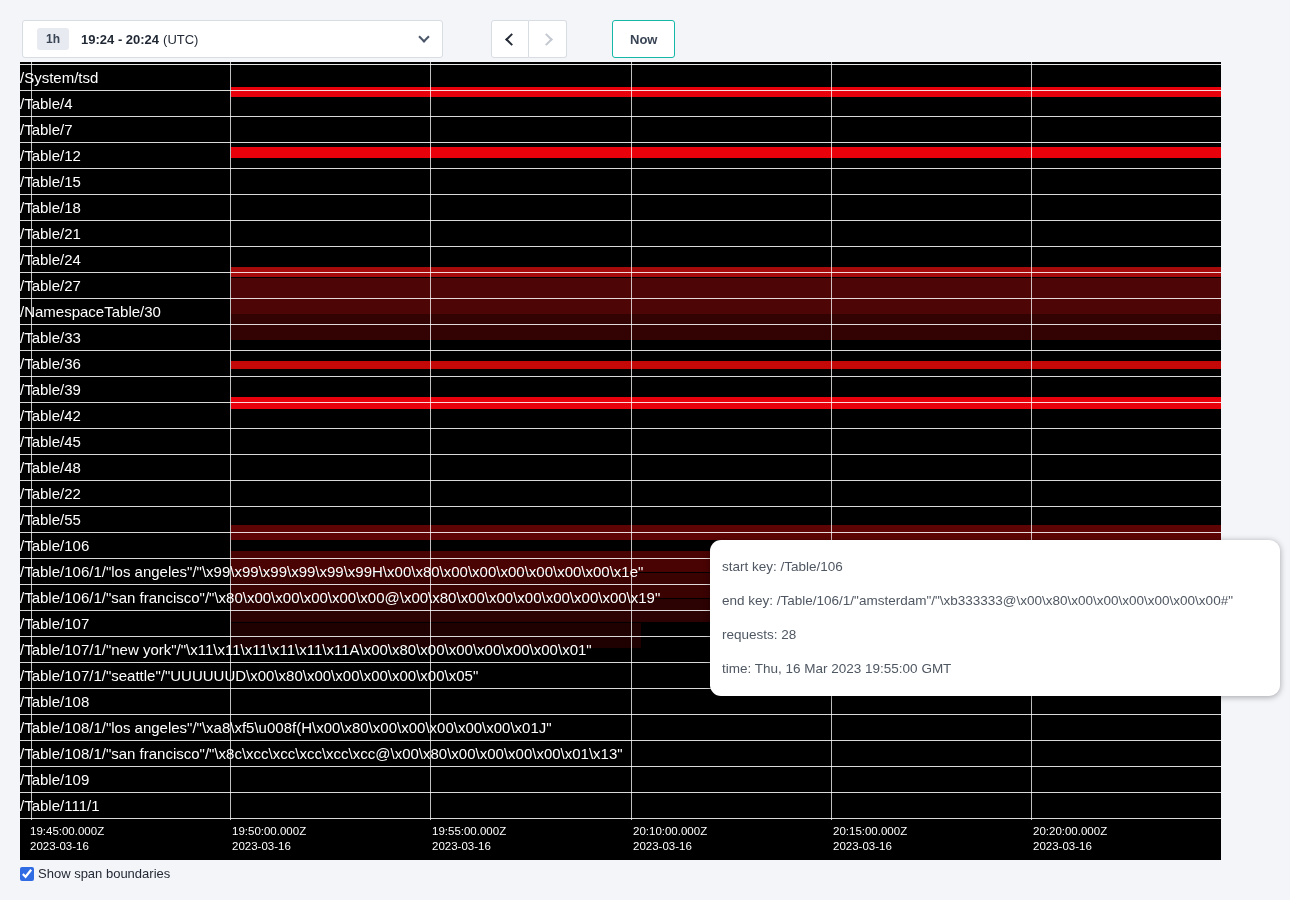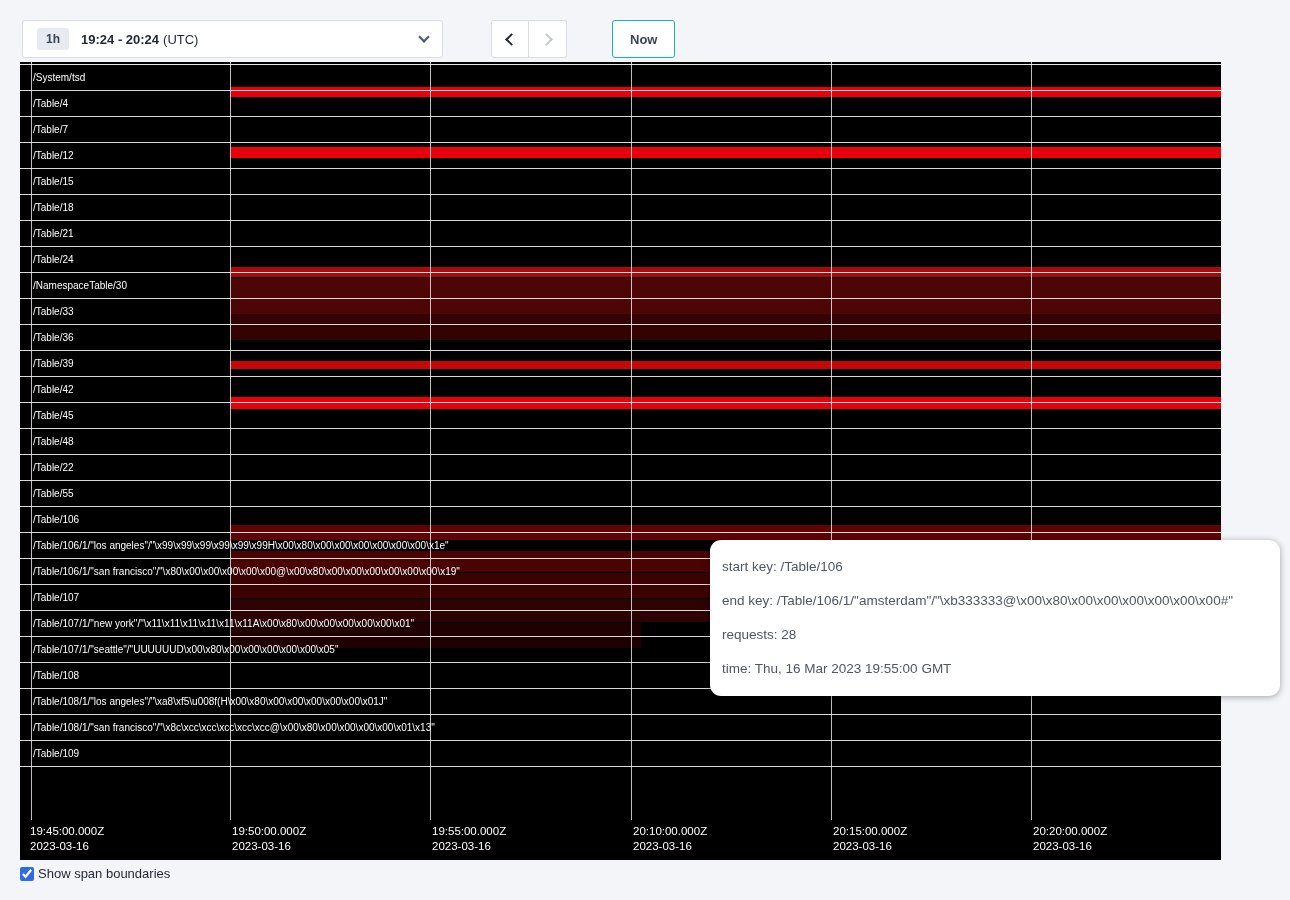"/System/tsd" .kv-row-label { font-size: 10px -> 15px; padding-left: 13px -> none }
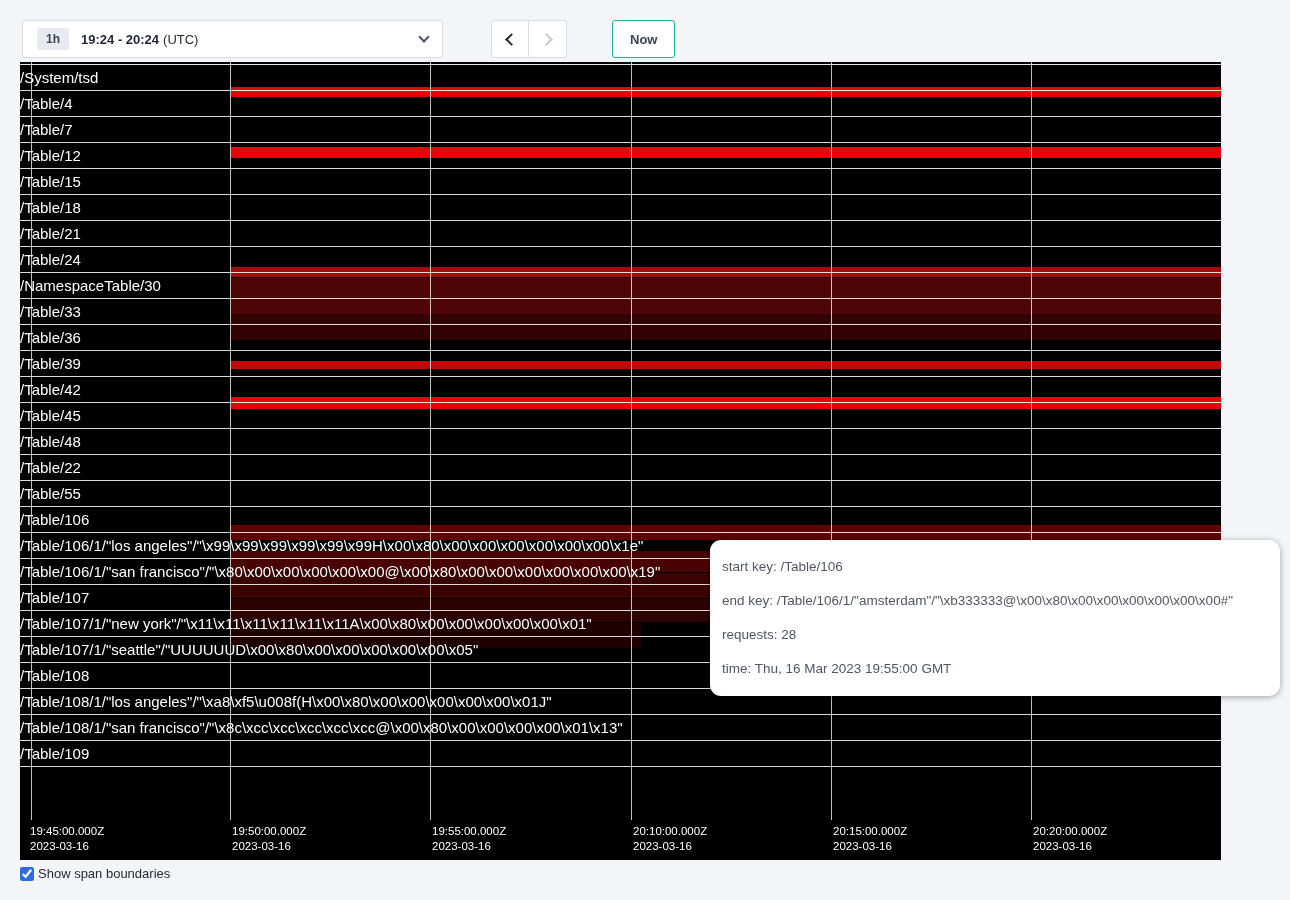"/Table/27" div.kv-row { html: none -> <div><span>/Table/27</span></div> }
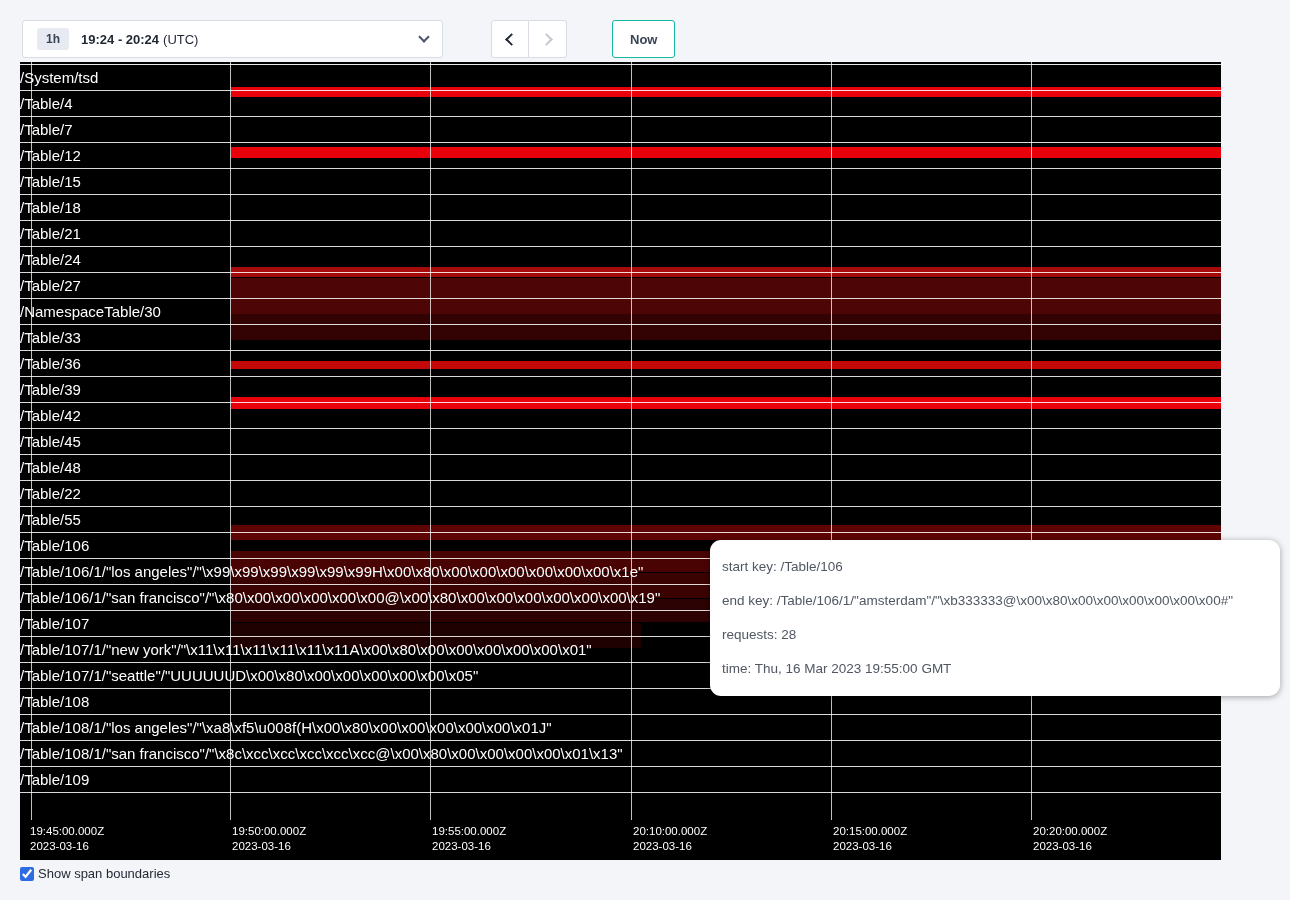"/Table/111/1" div.kv-row { html: none -> <div><span>/Table/111/1</span></div> }
